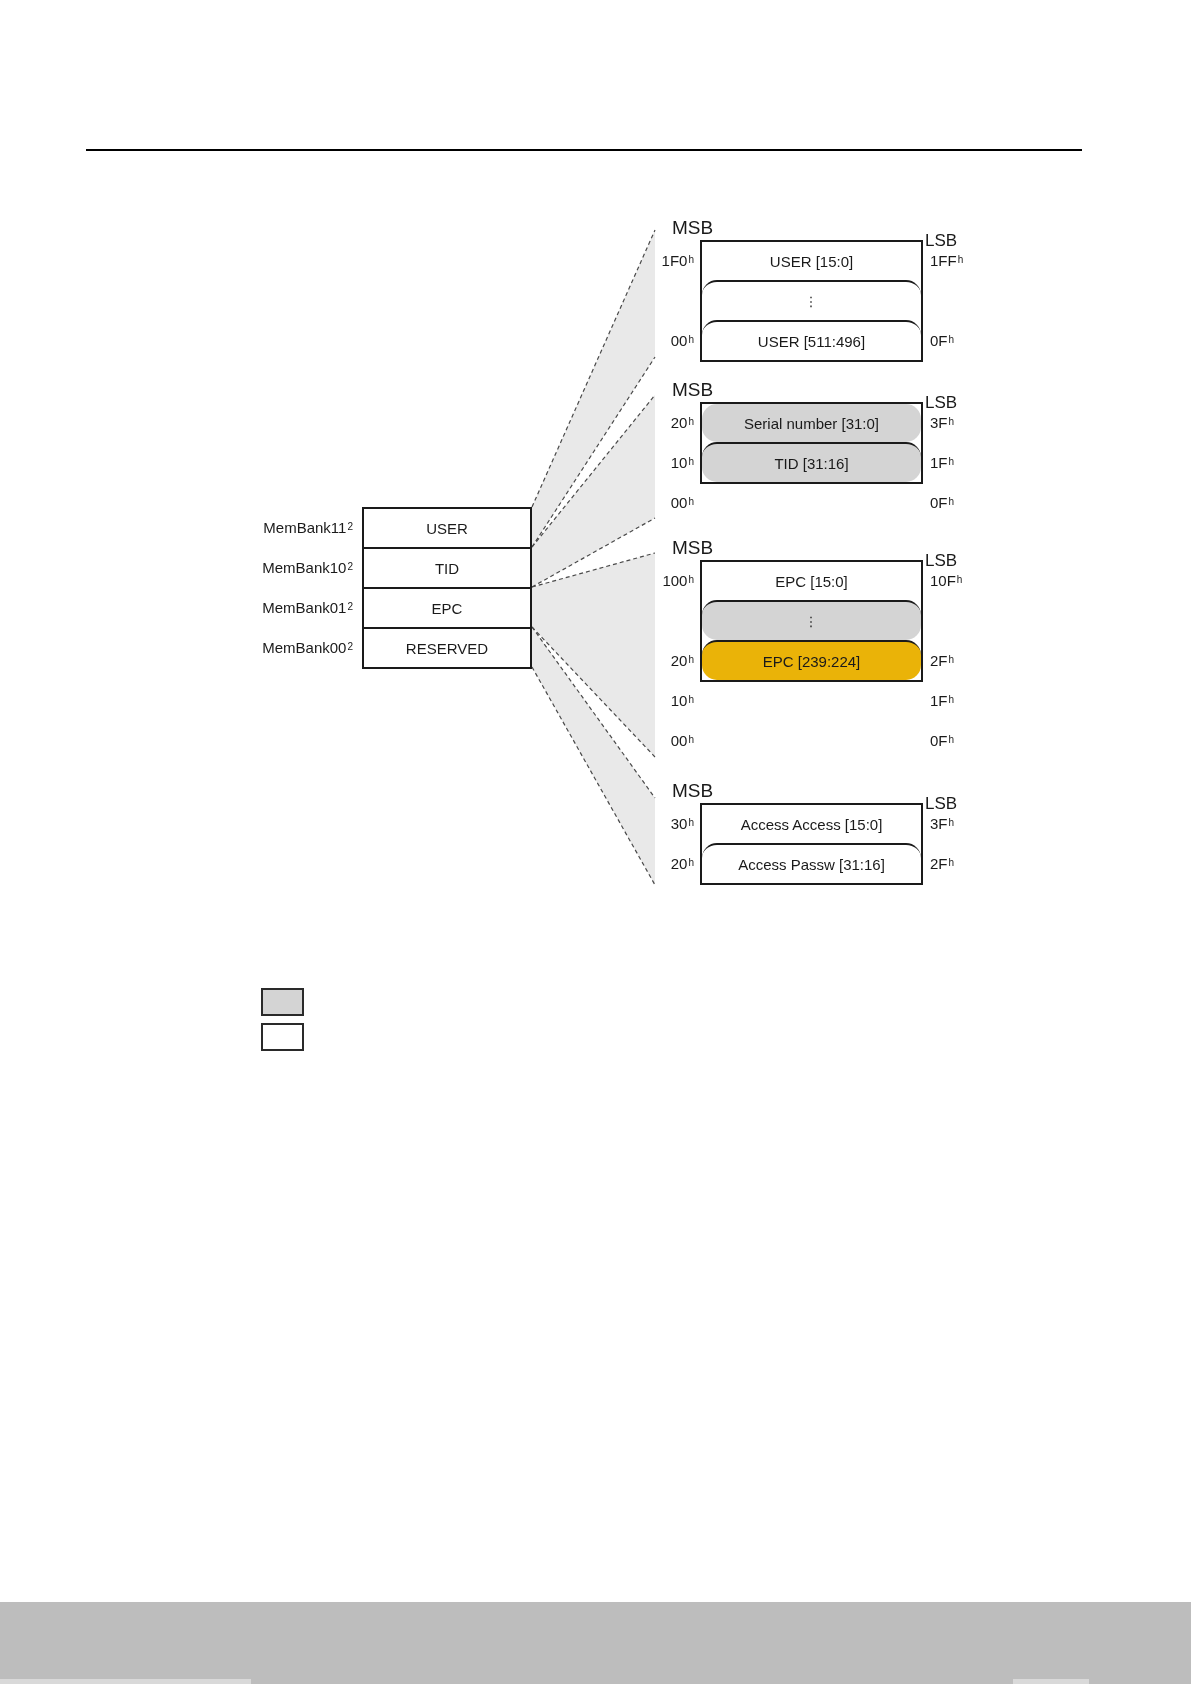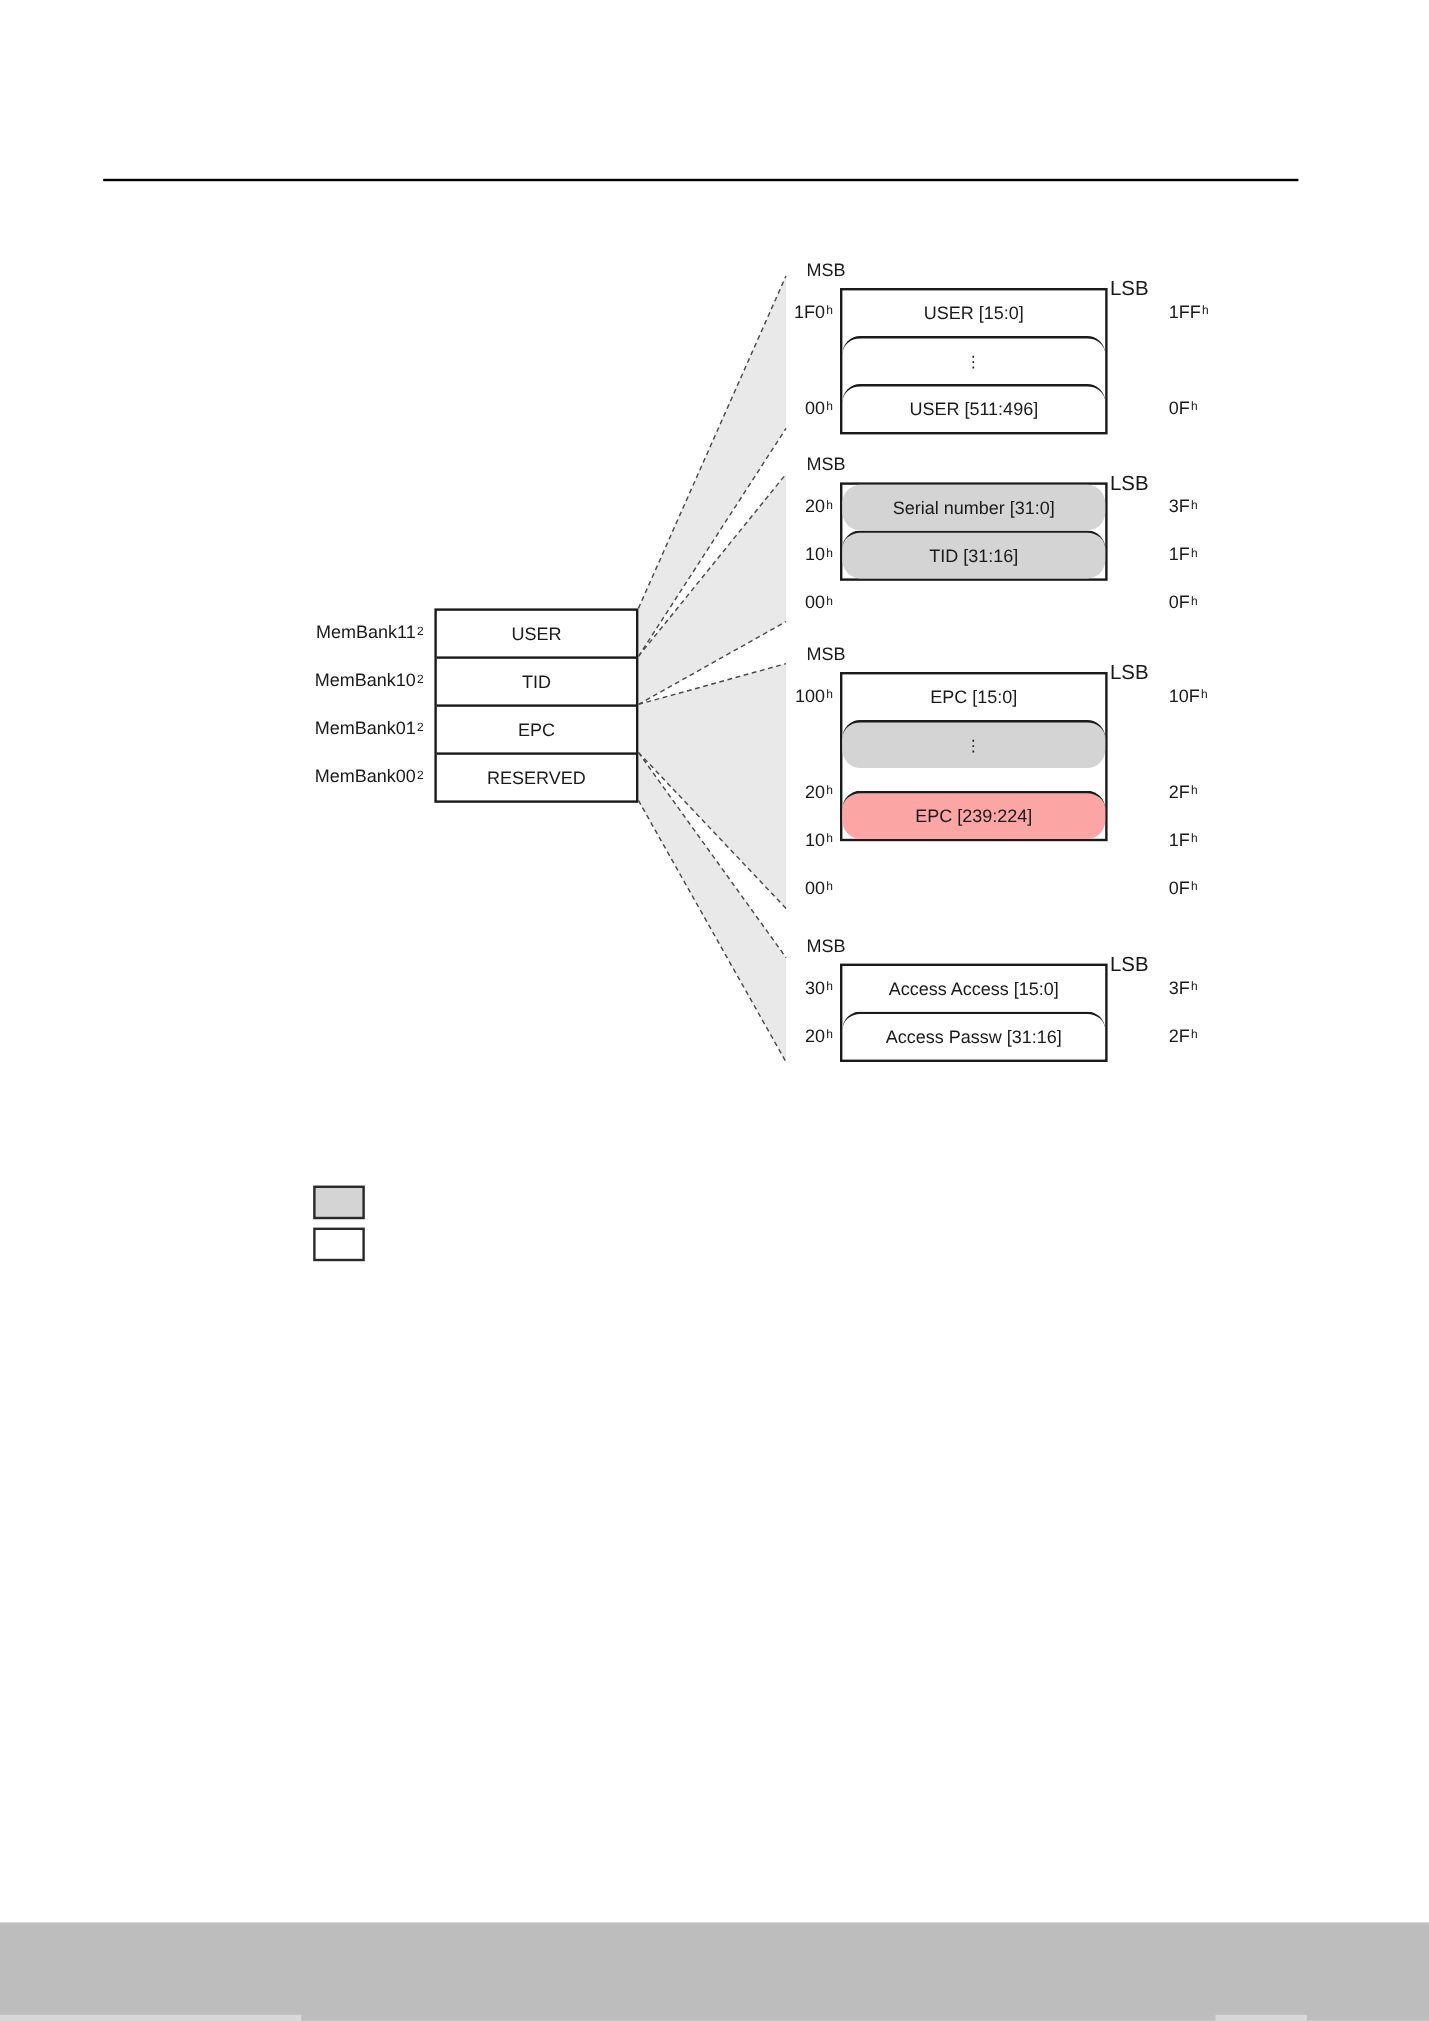"MSB" .sec .msb { font-size: 15px -> 19px }
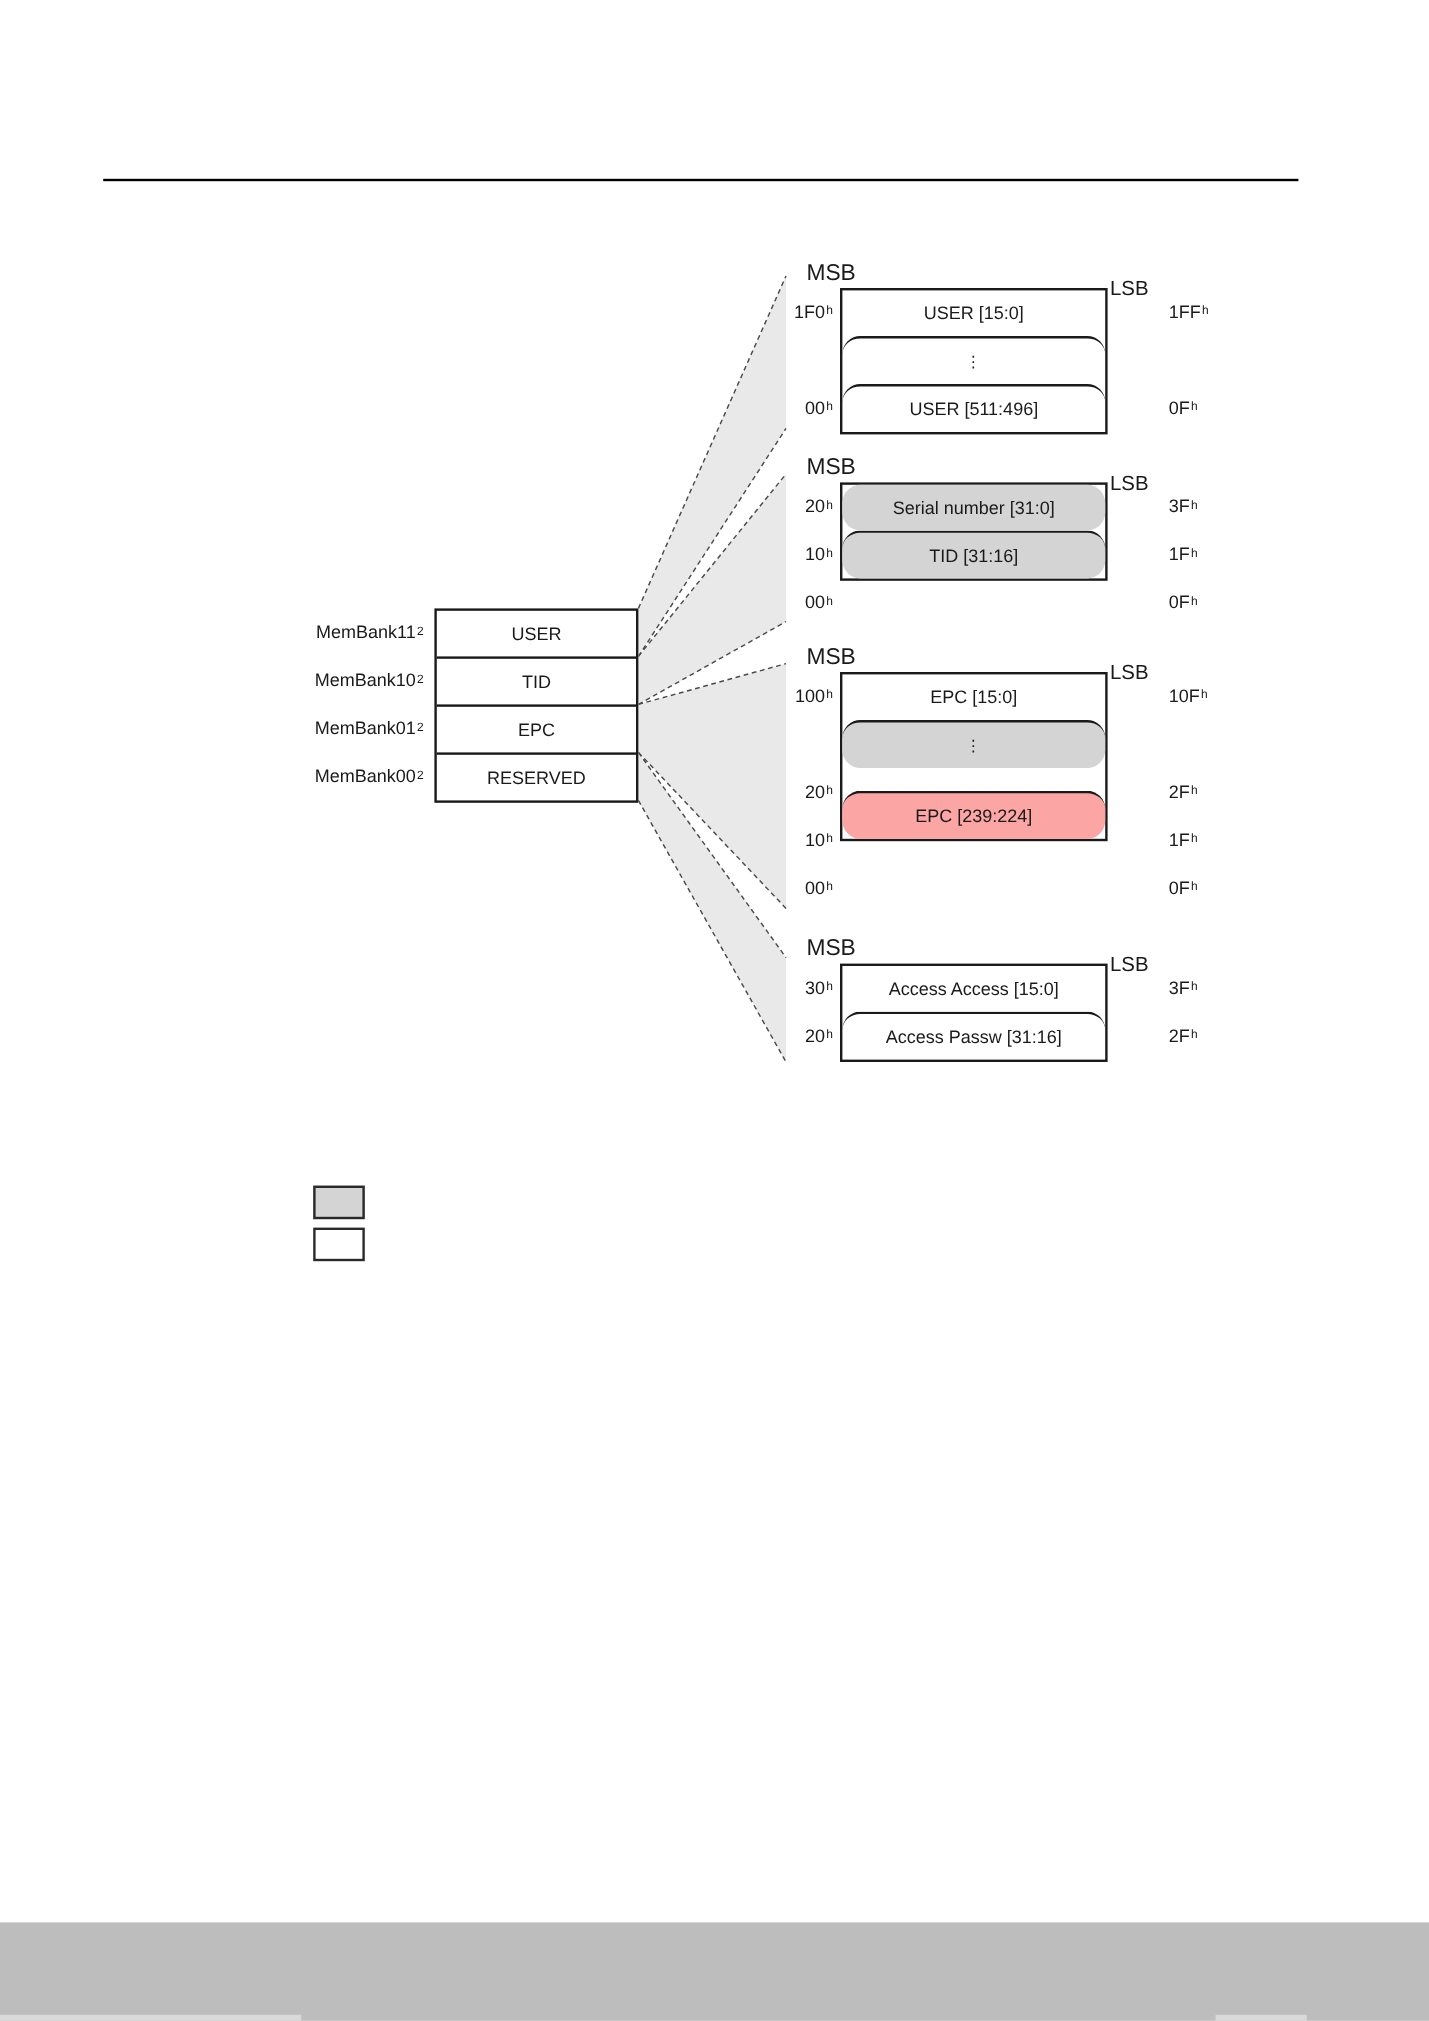"1FF" .sec .acol.right { margin-left: 44px -> none }
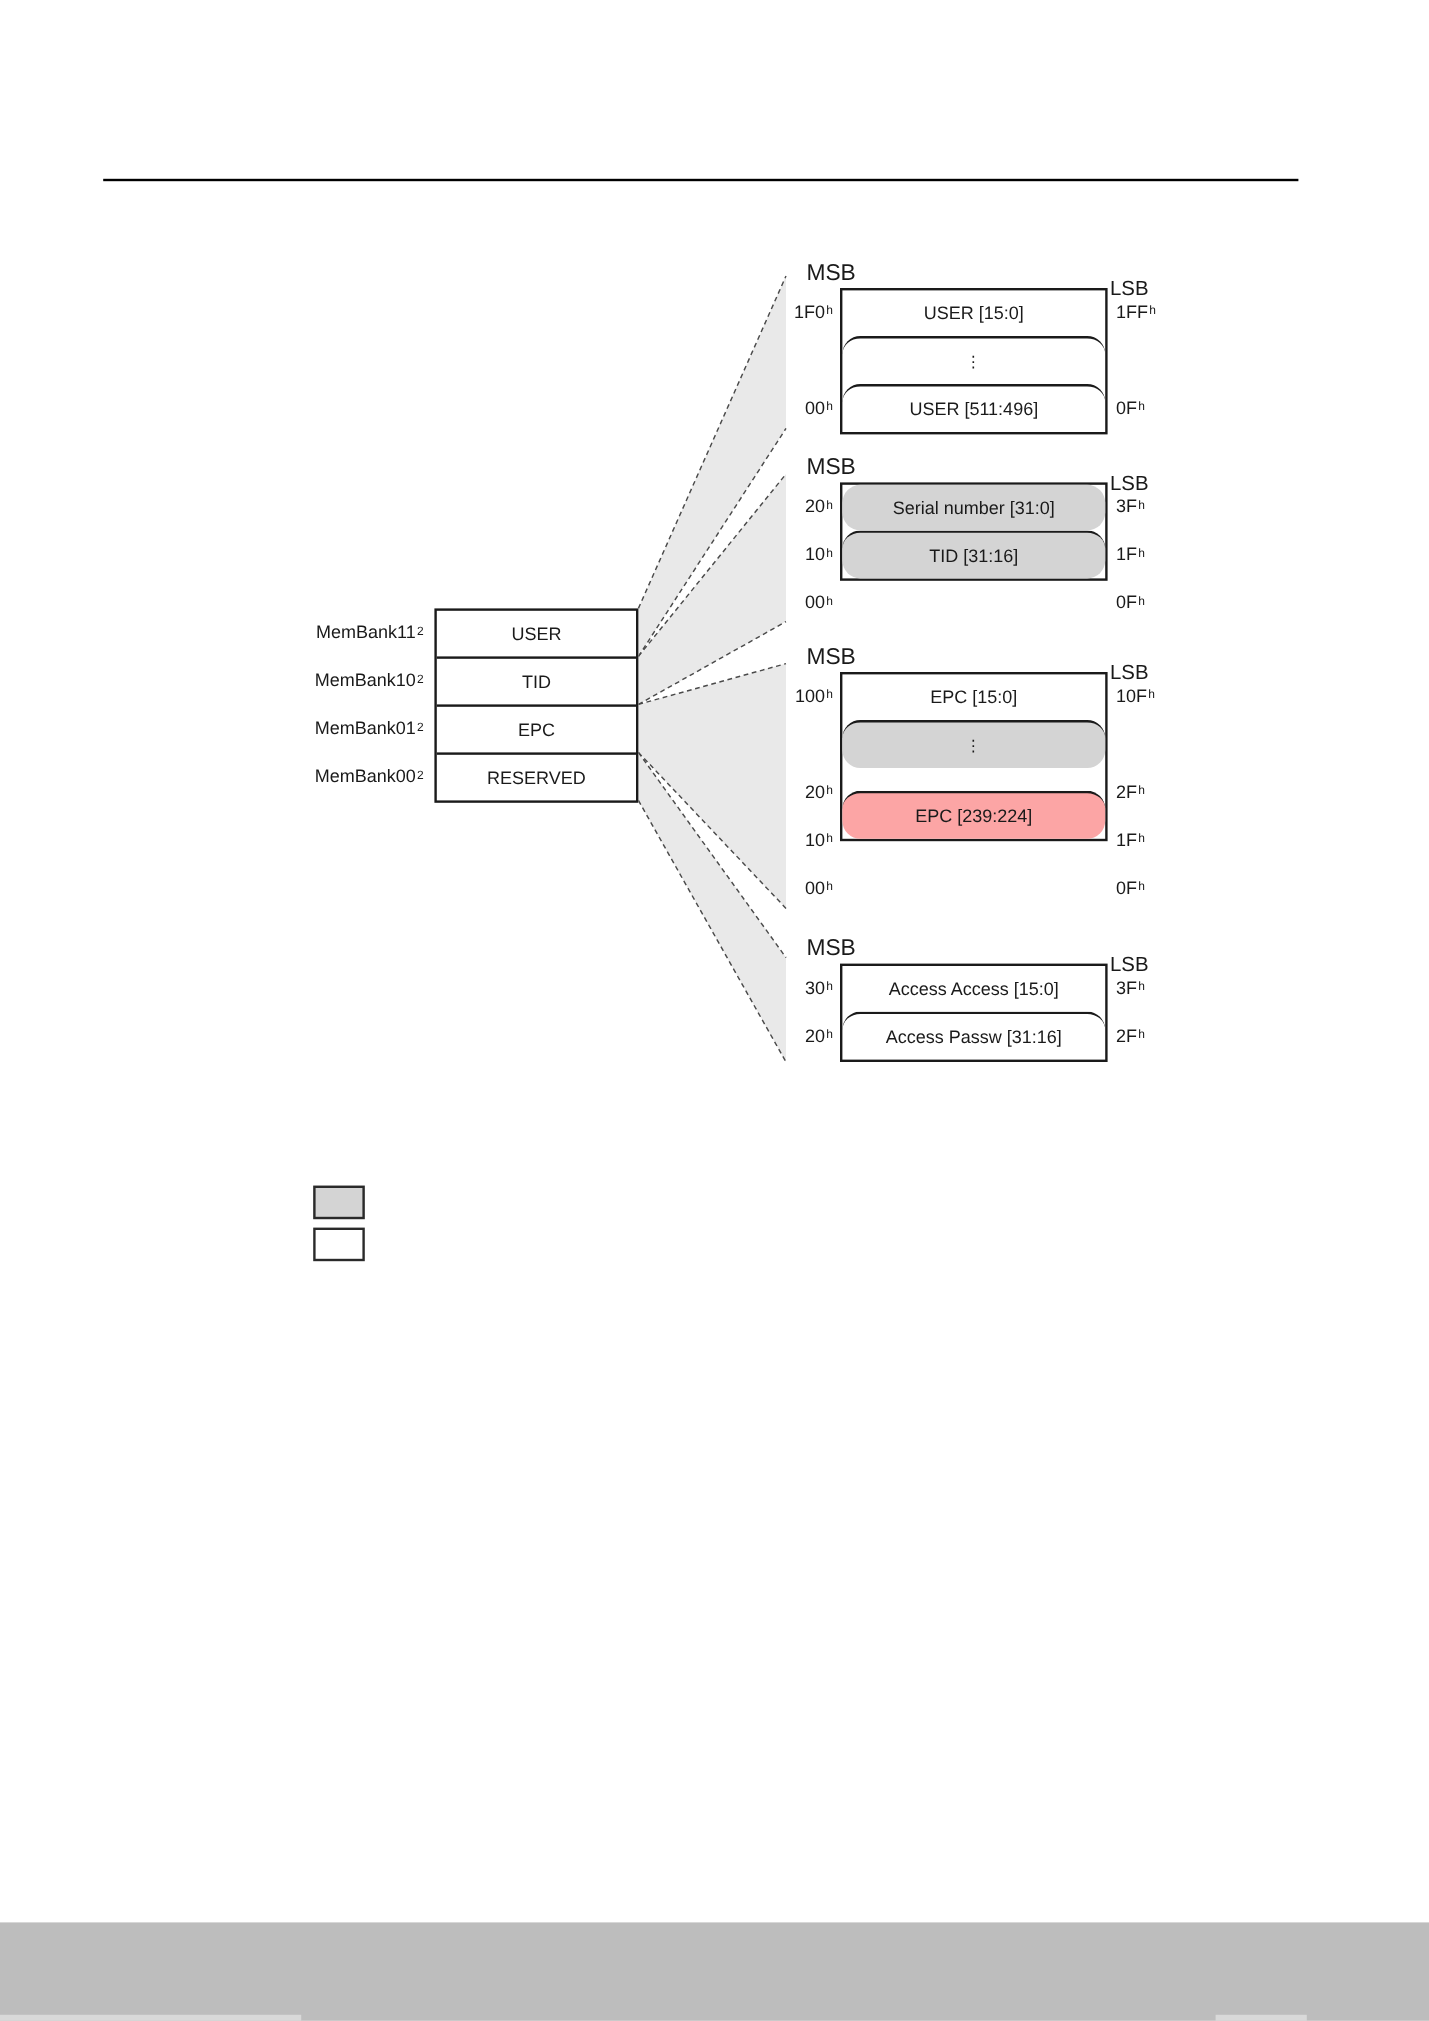"EPC [239:224]" div.mrow { background: #fca5a5 -> #eab308; margin-top: 19px -> none }
